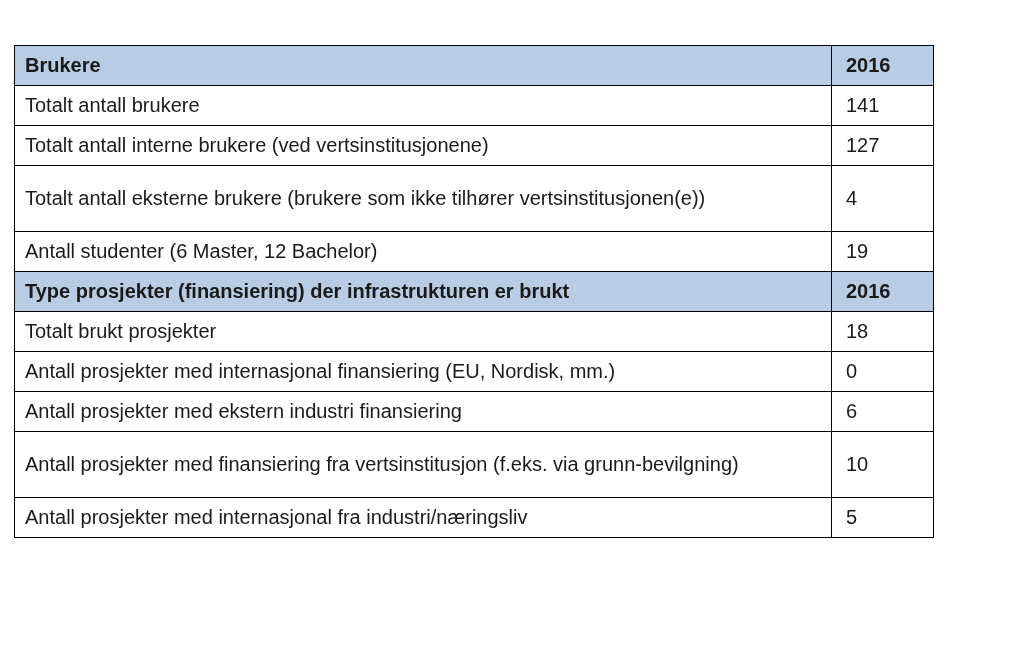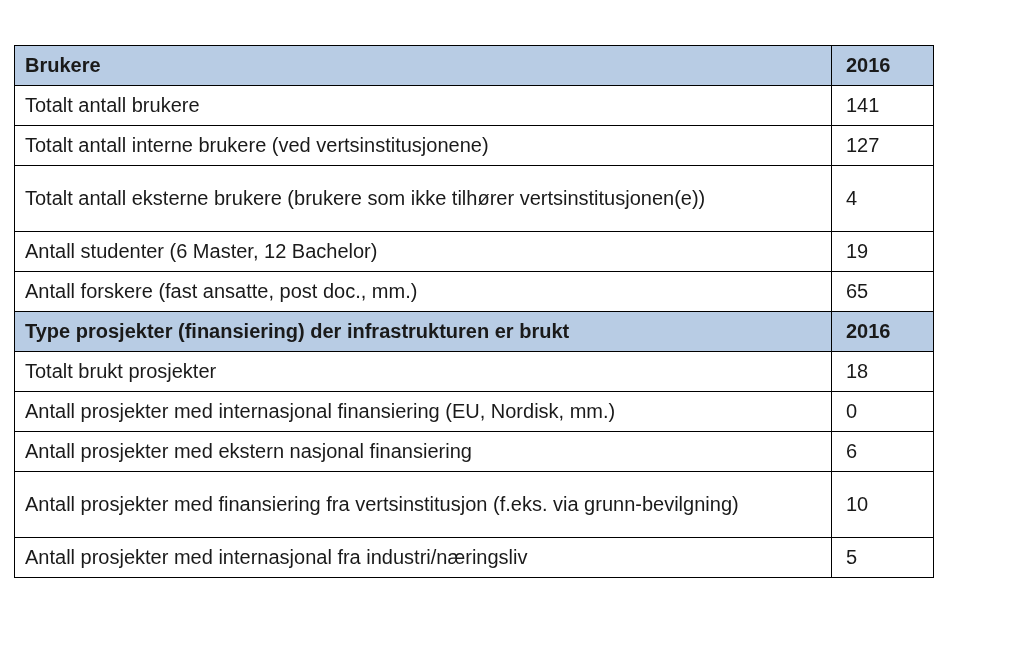"Antall forskere (fast ansatte, post" tr { html: <tr> <td>Antall forskere (fast ansatte, post doc., mm.)</td> <td>65</td> </tr> -> none }
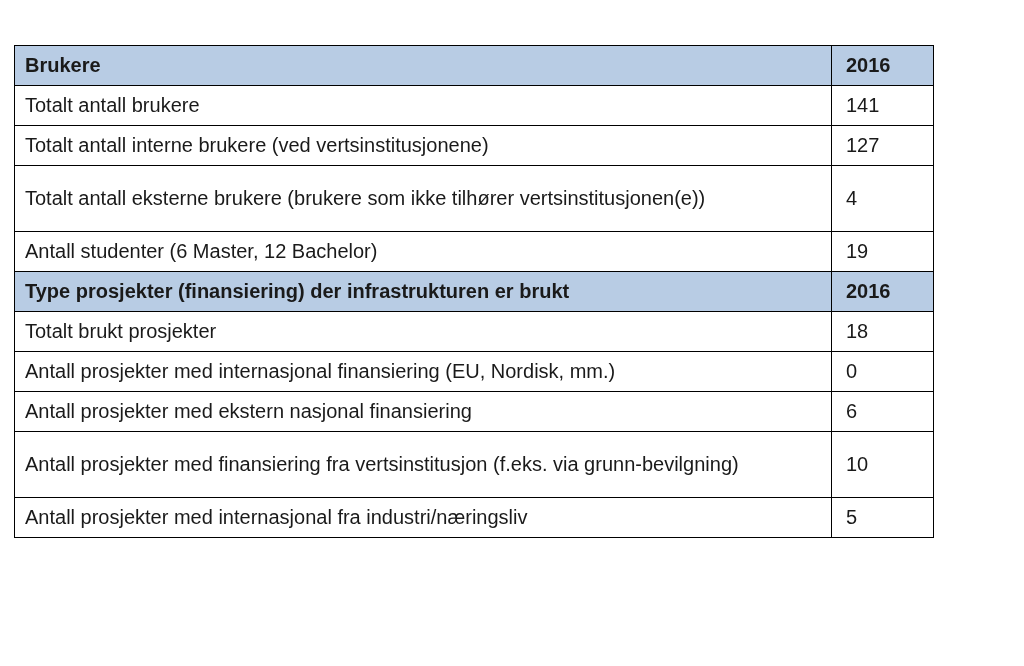"Antall prosjekter med ekstern nasjonal" td.label-cell { text: nasjonal -> industri }
